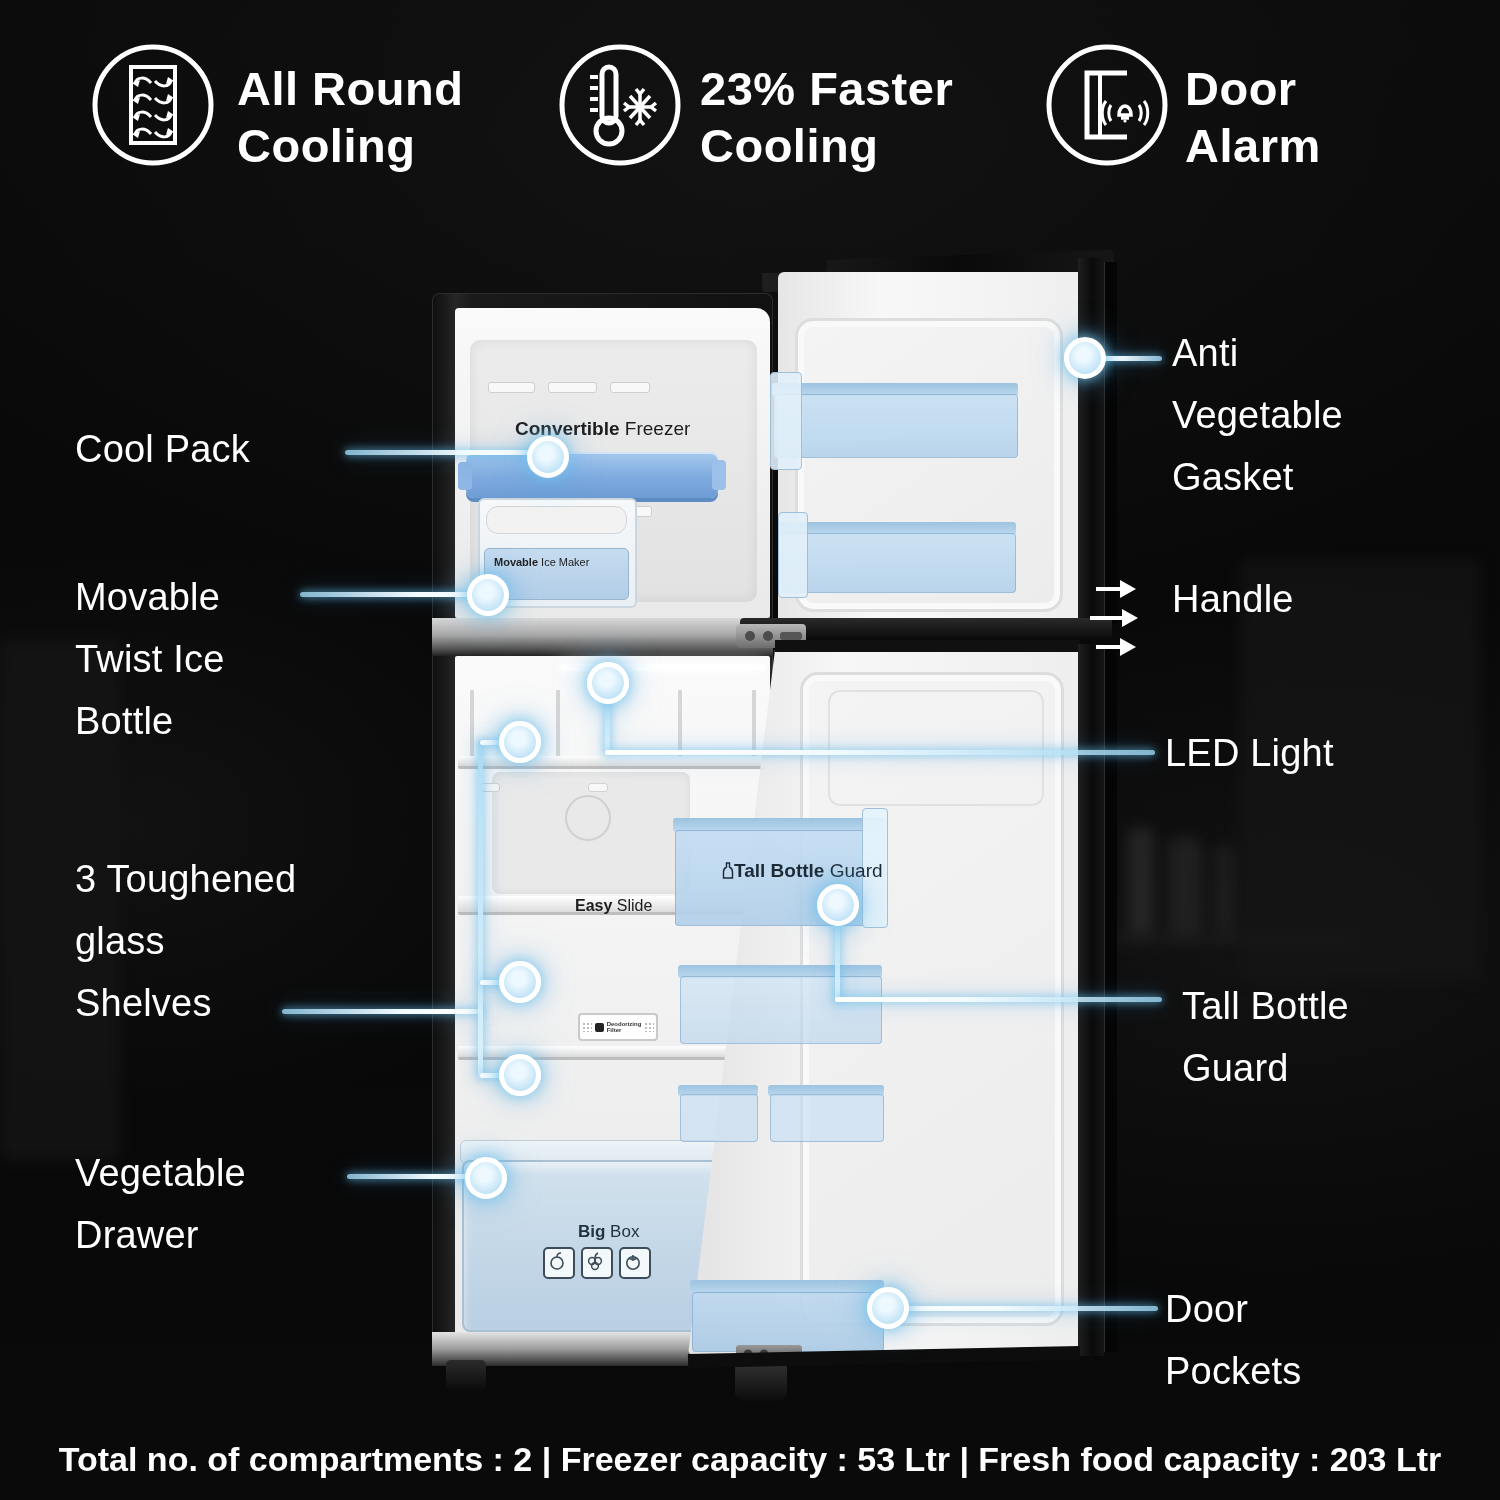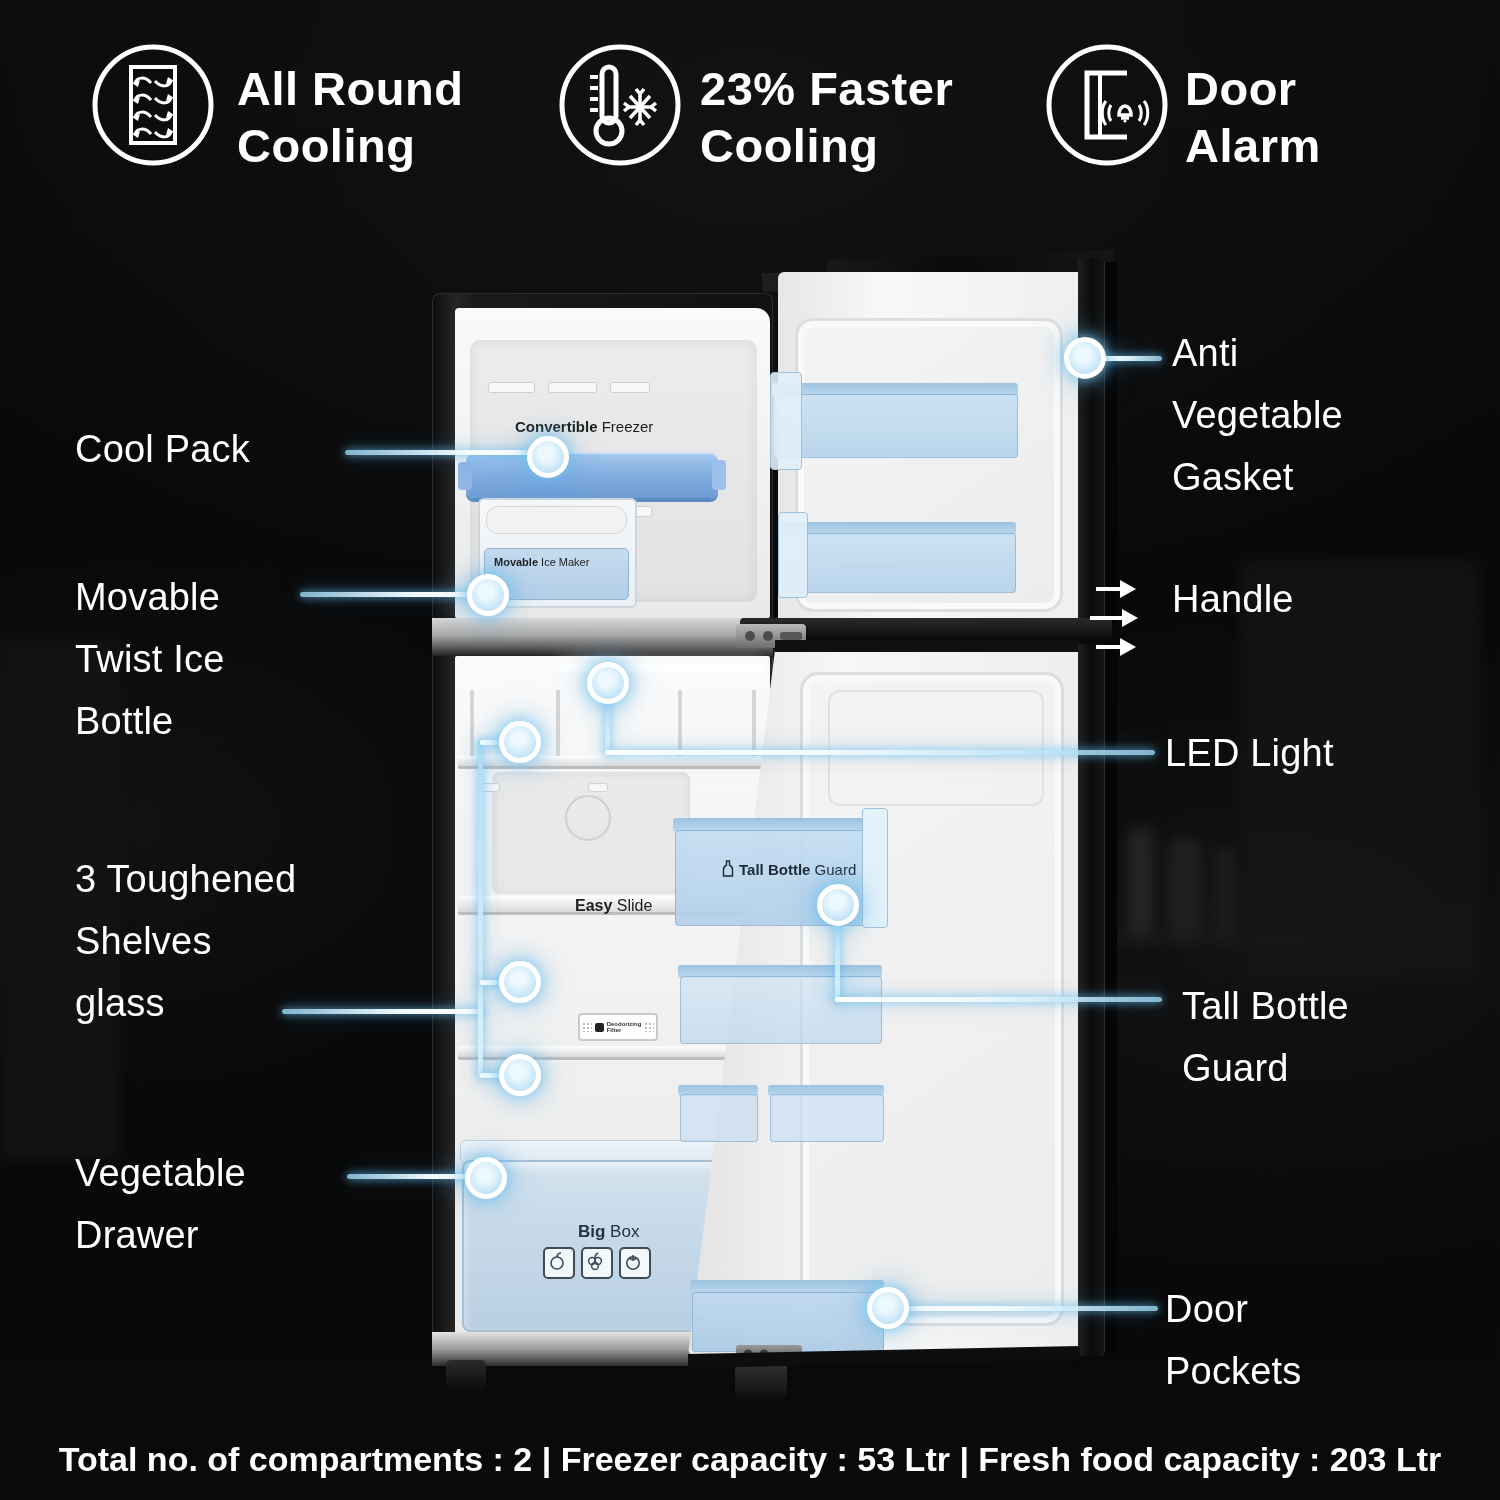"Convertible Freezer" div.small-note { font-size: 15px -> 19px }
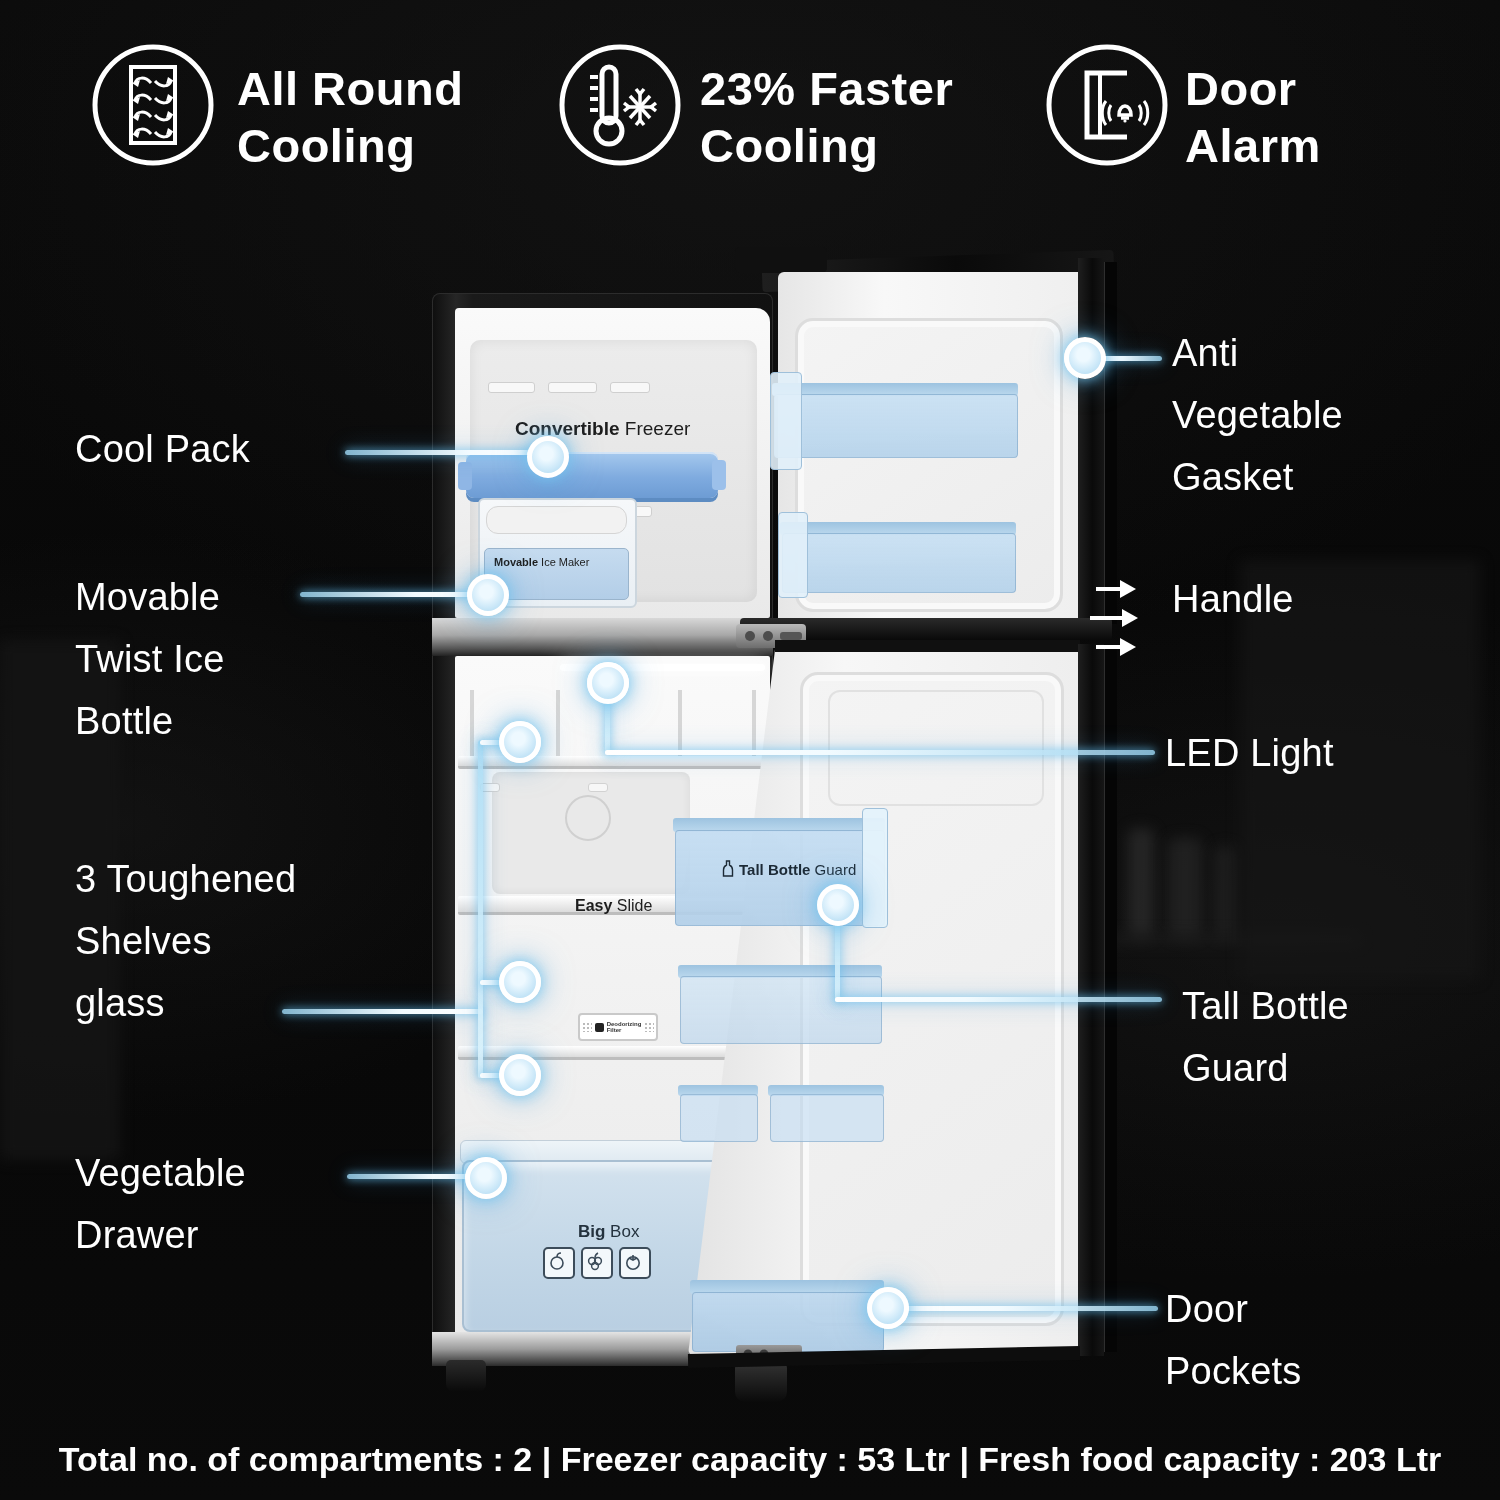"Tall Bottle Guard" div.small-note { font-size: 15px -> 19px; gap: 5px -> none }
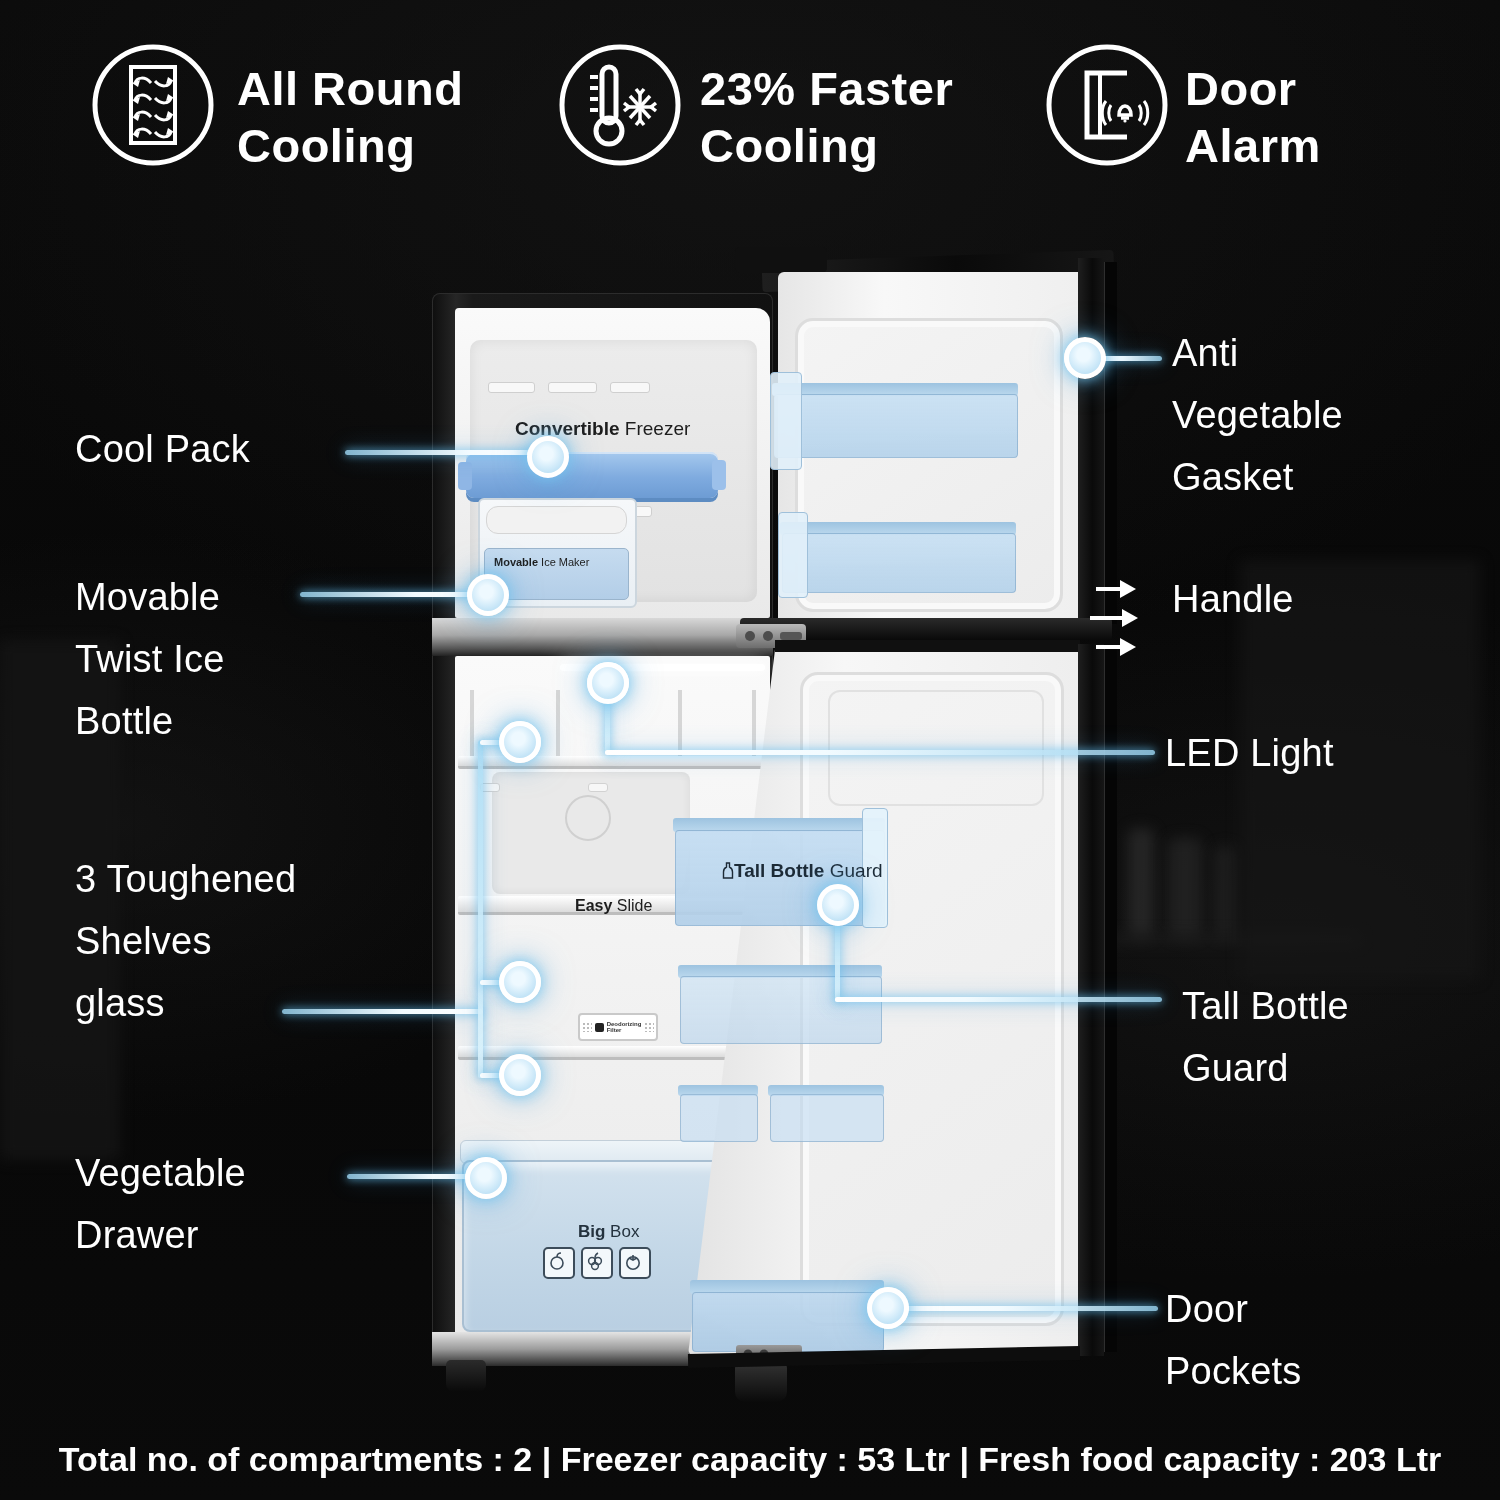"Shelves" div { order: before "glass" -> after "glass" }
